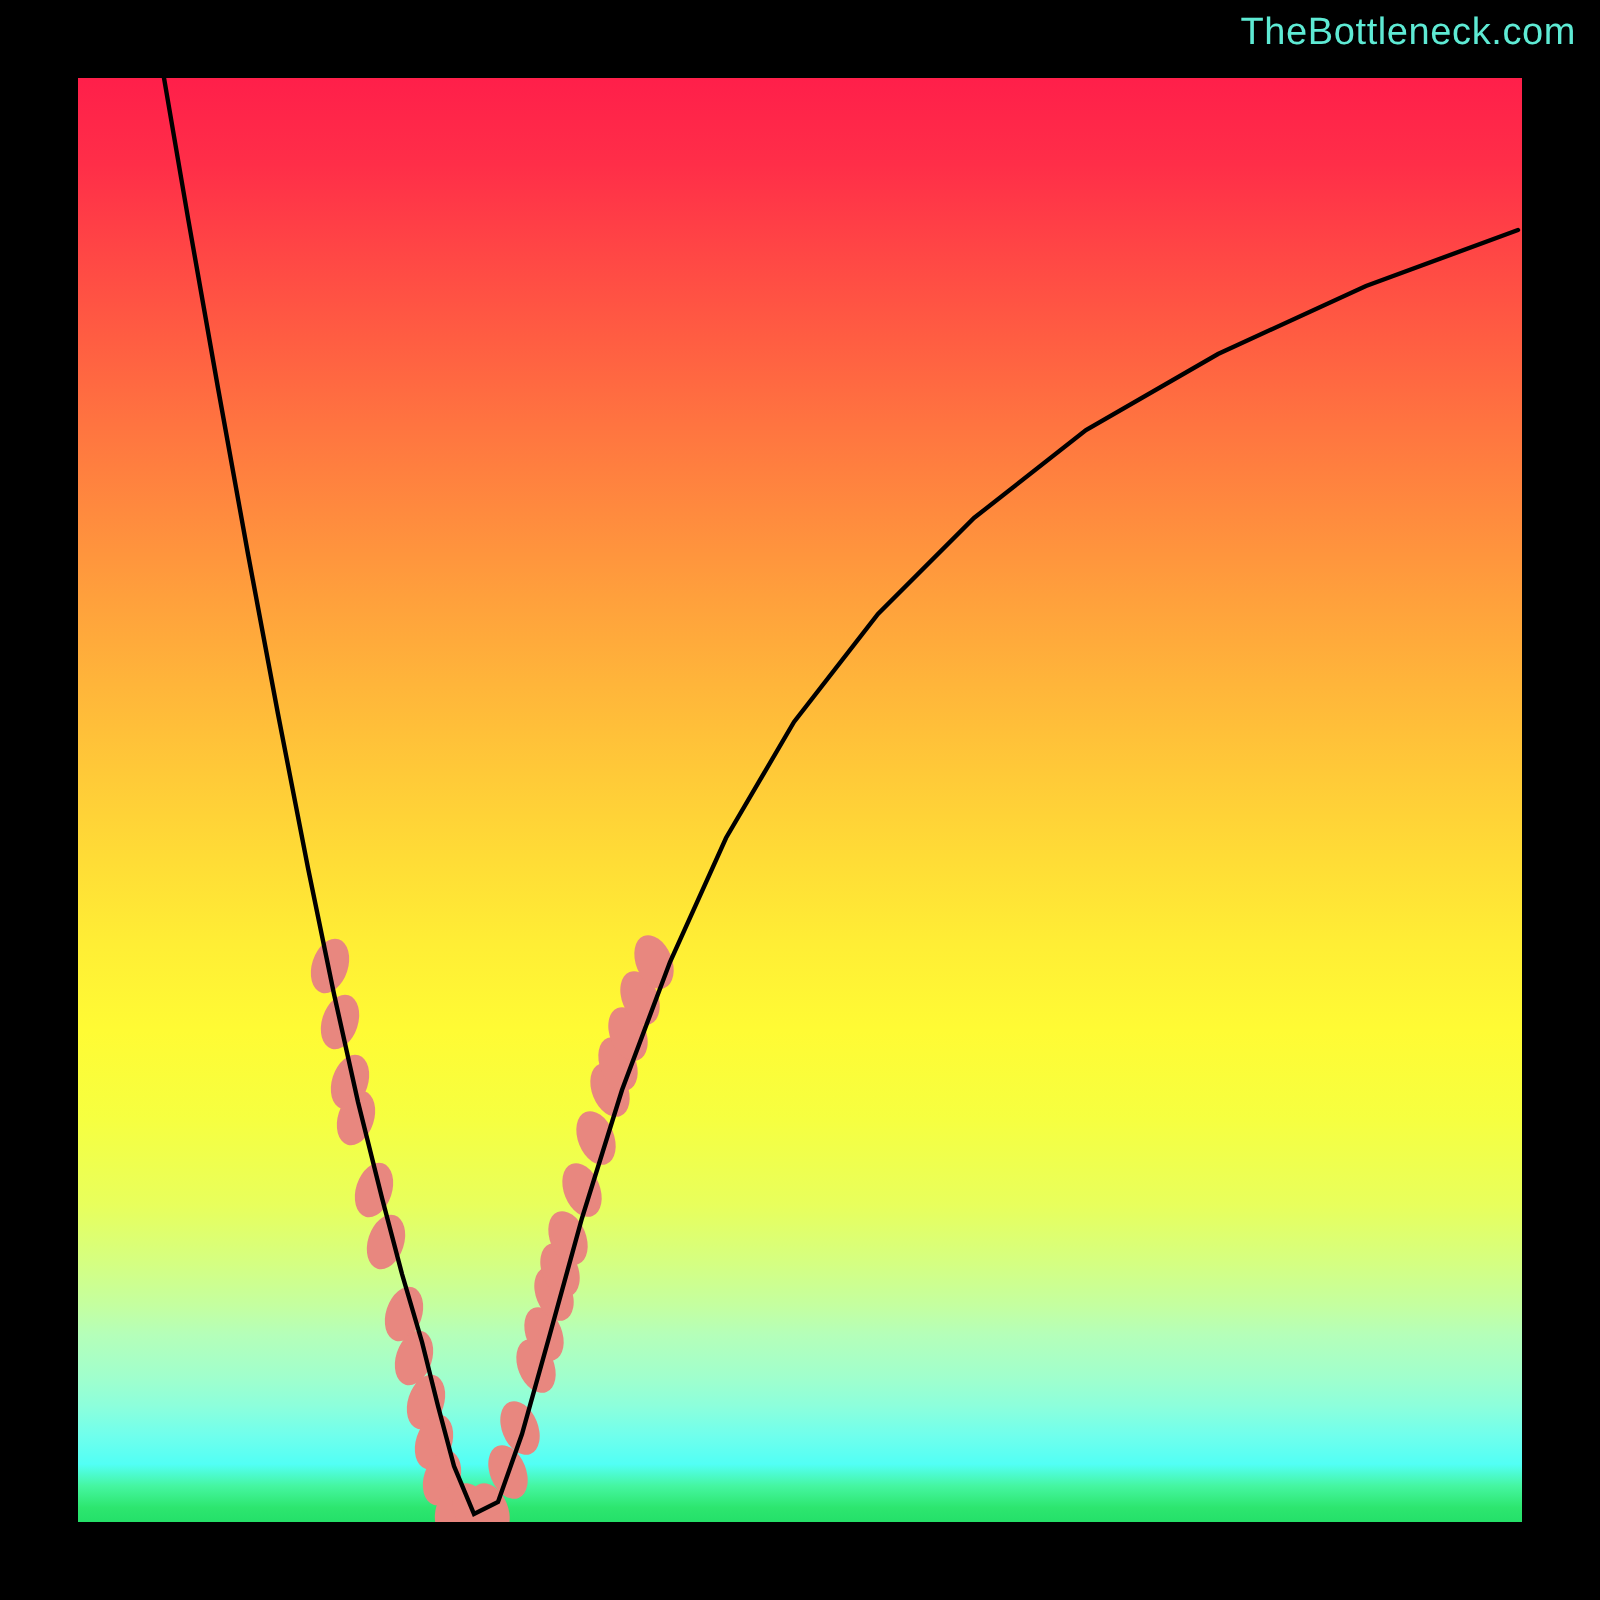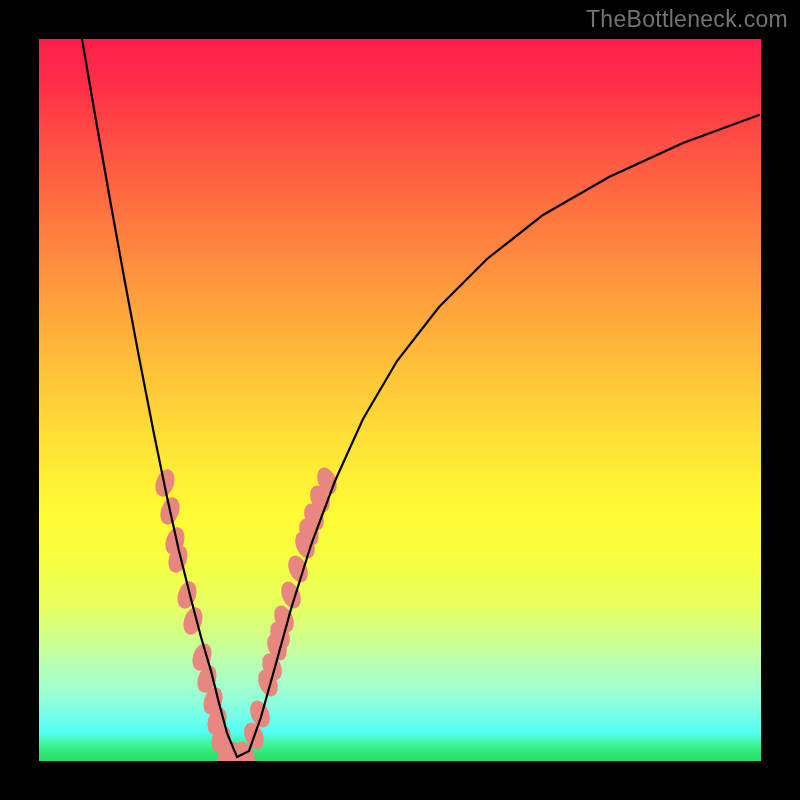"TheBottleneck.com" .watermark { color: #737373 -> #5eead4; font-size: 23px -> 19px }
